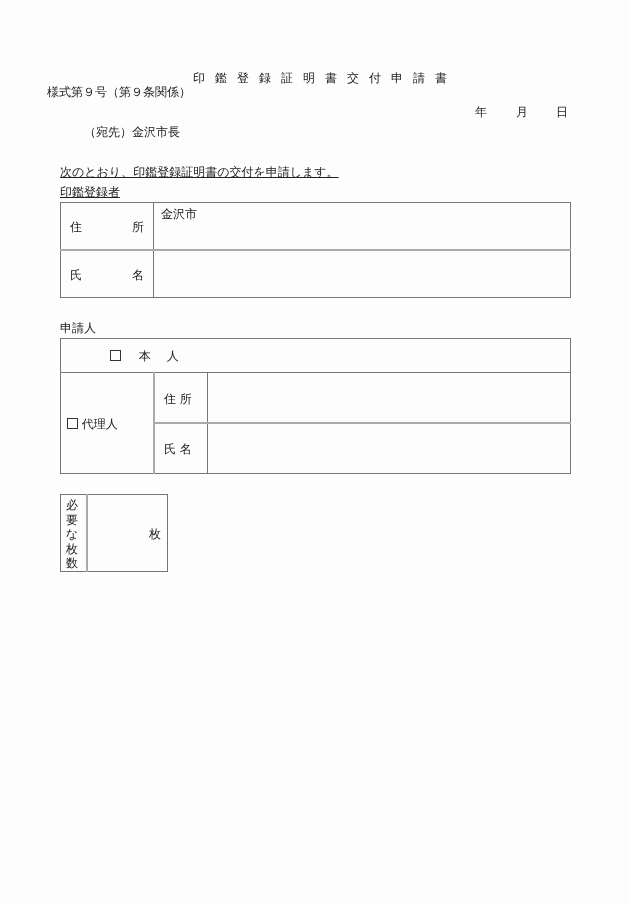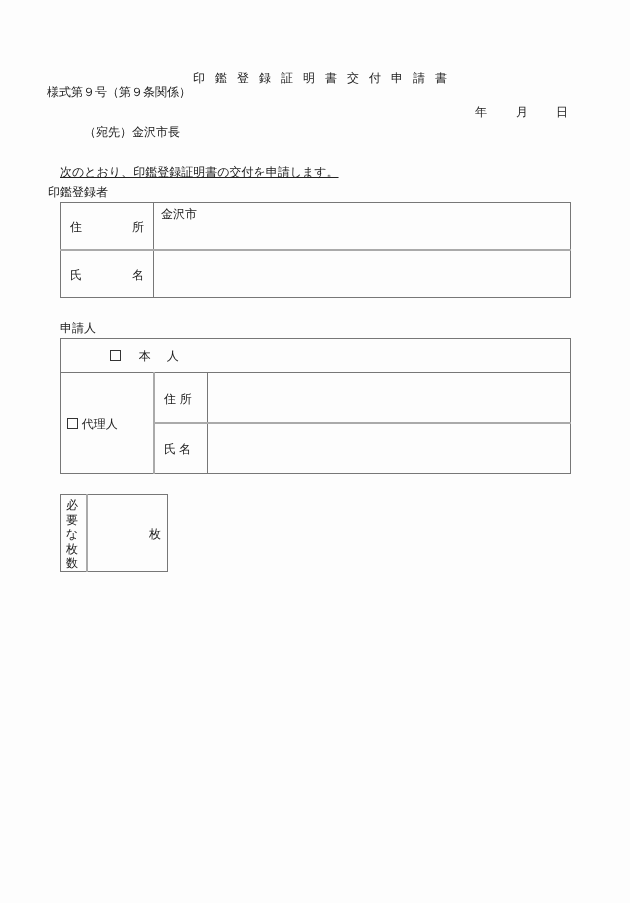"印鑑登録者" div.abs { left: 48px -> 60px; text-decoration: none -> underline }
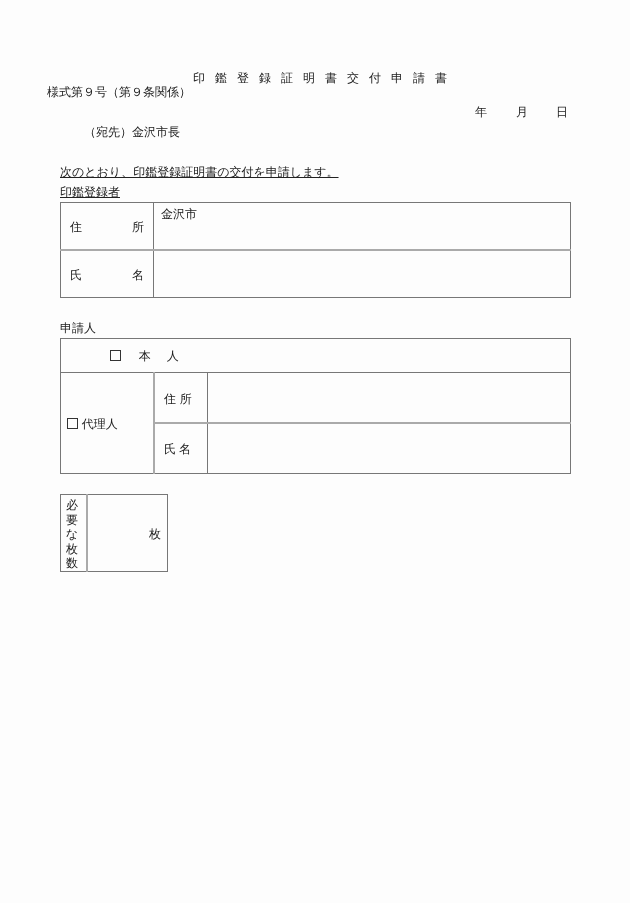"氏 名" div.abs { font-family: Liberation Serif, serif -> none }
